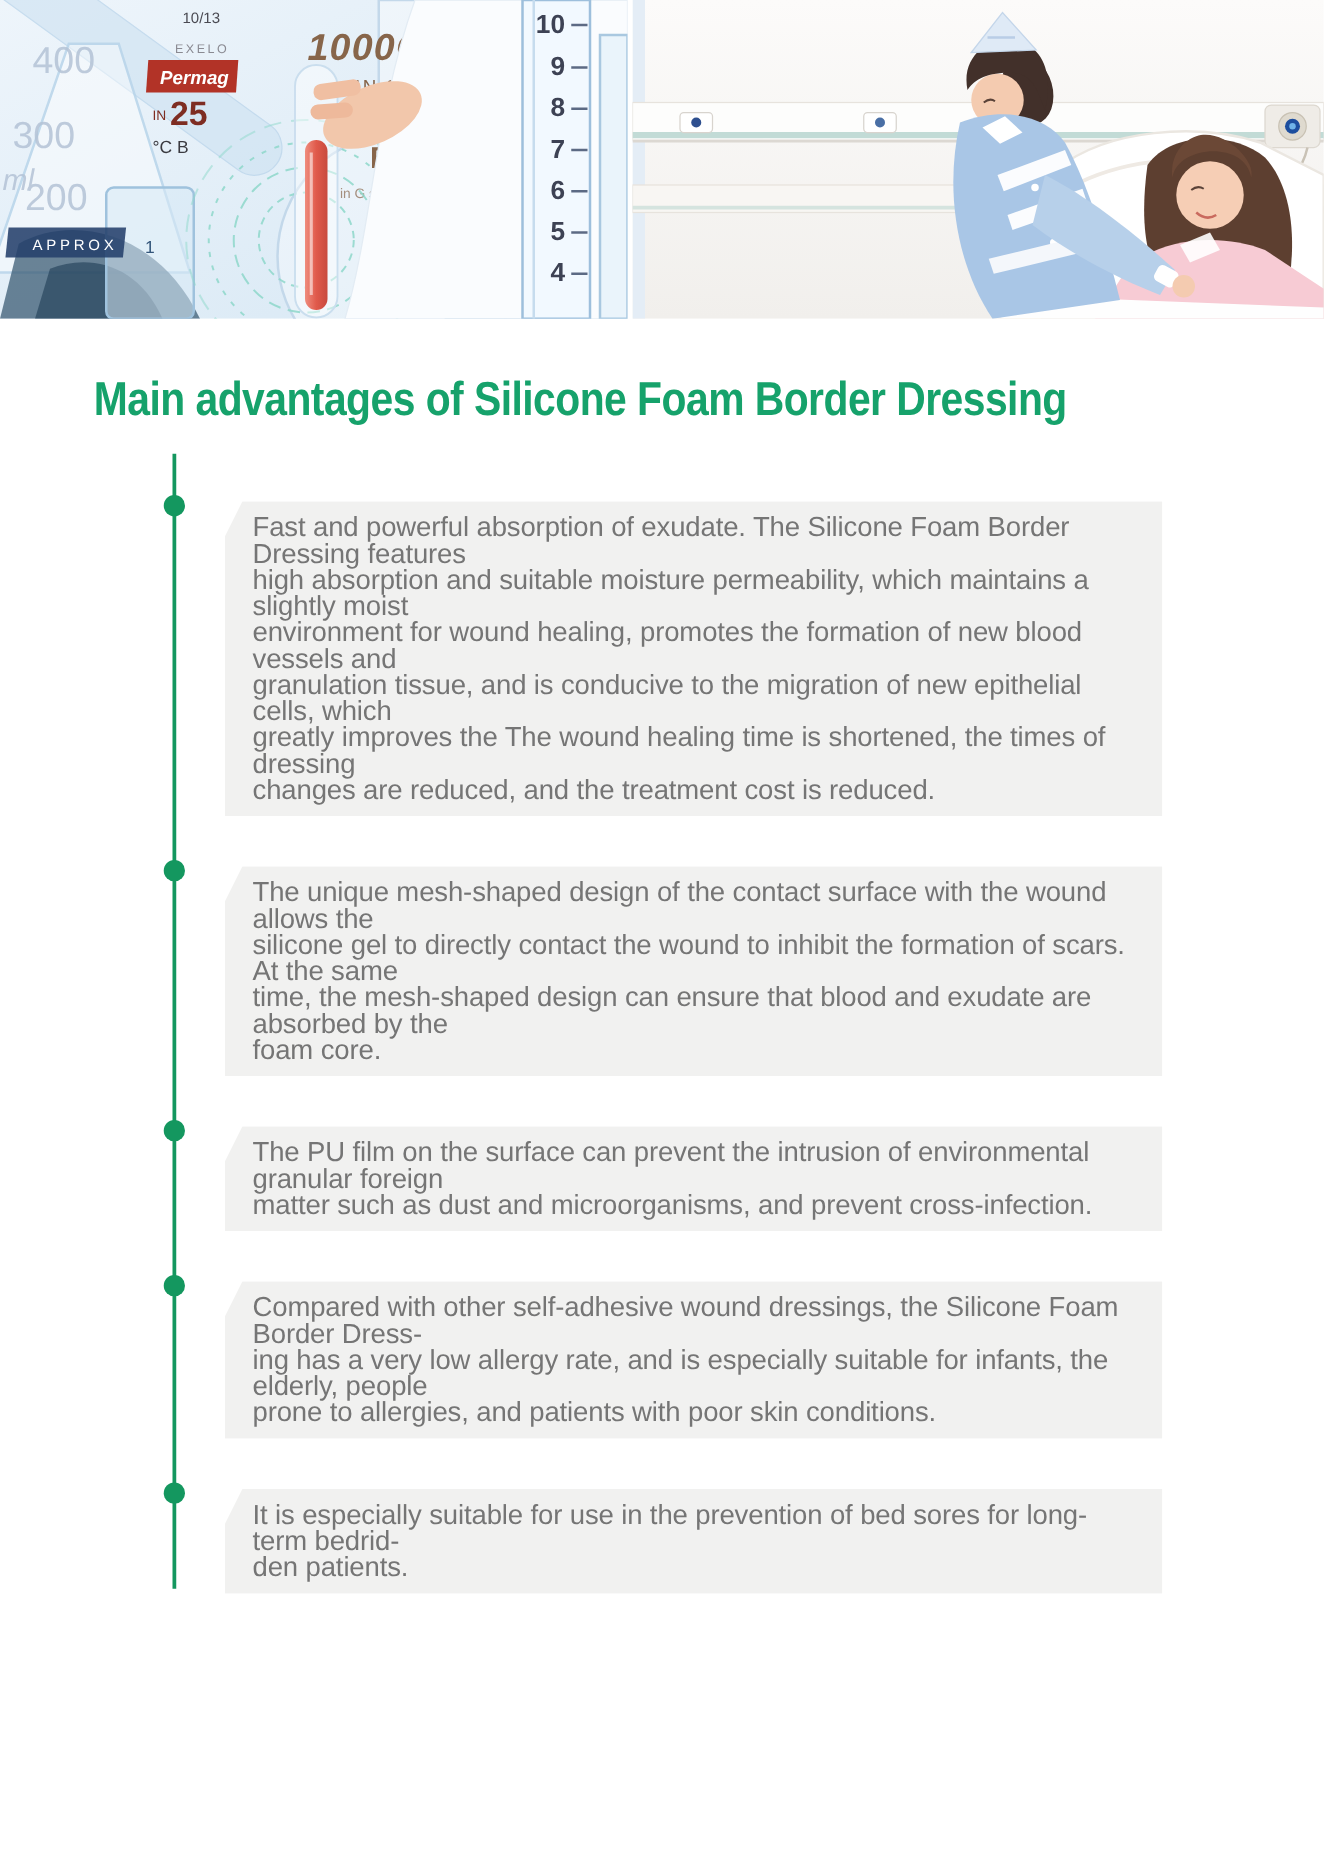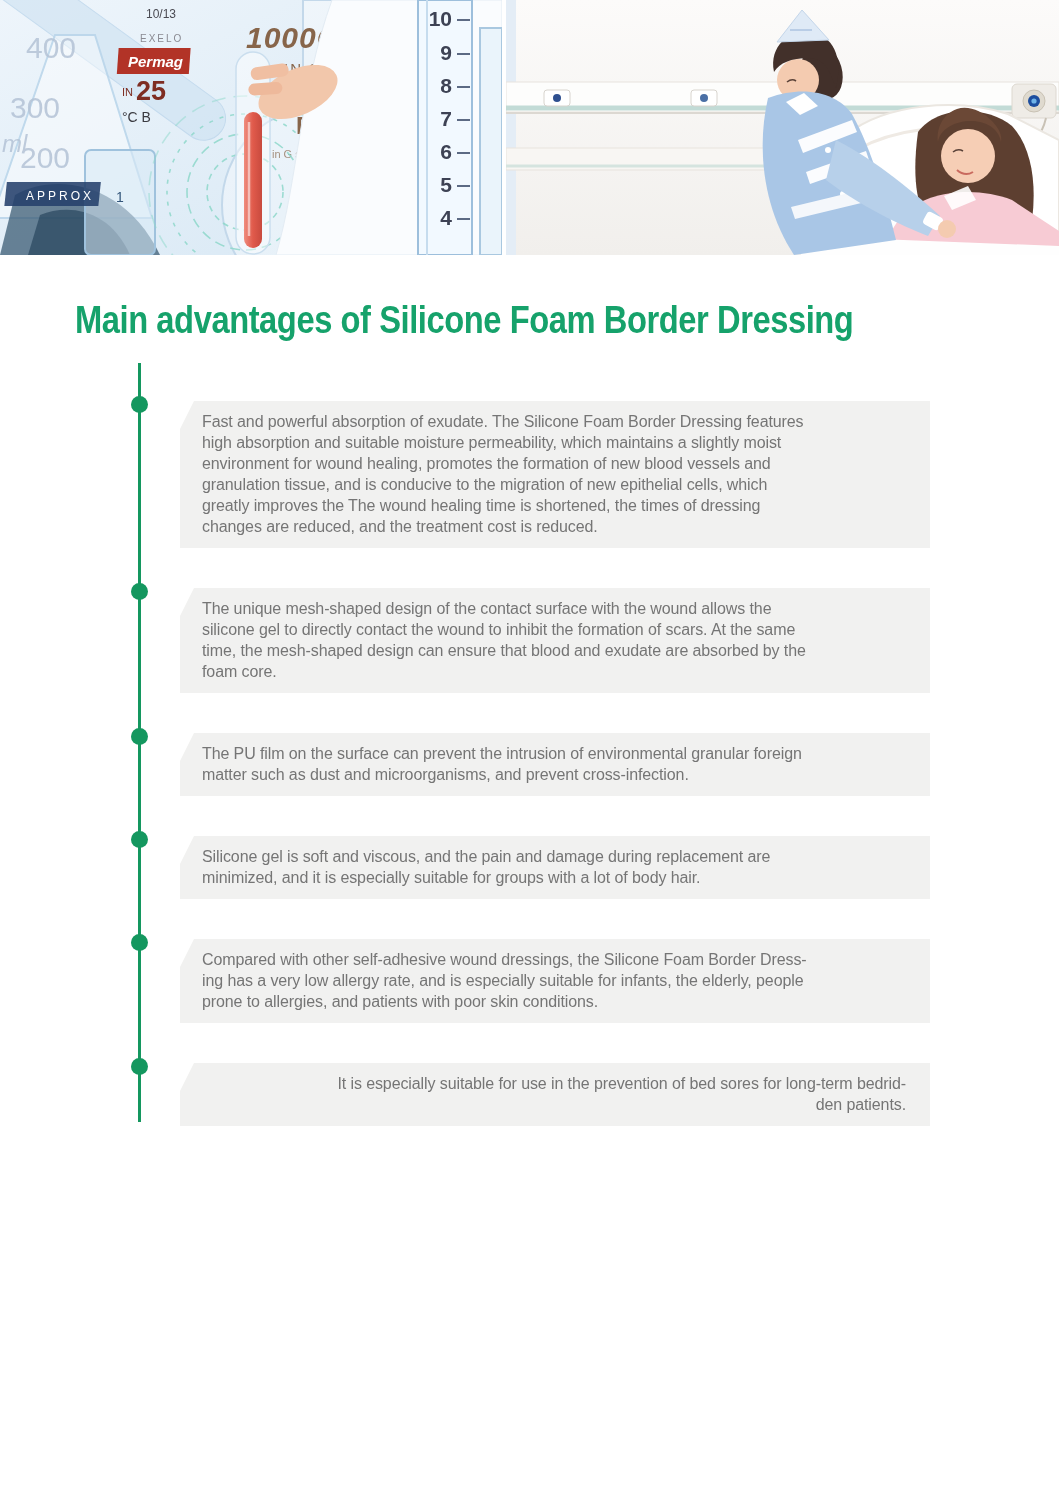"Fast and powerful absorption of" .t-block { font-size: 16px -> 22px }
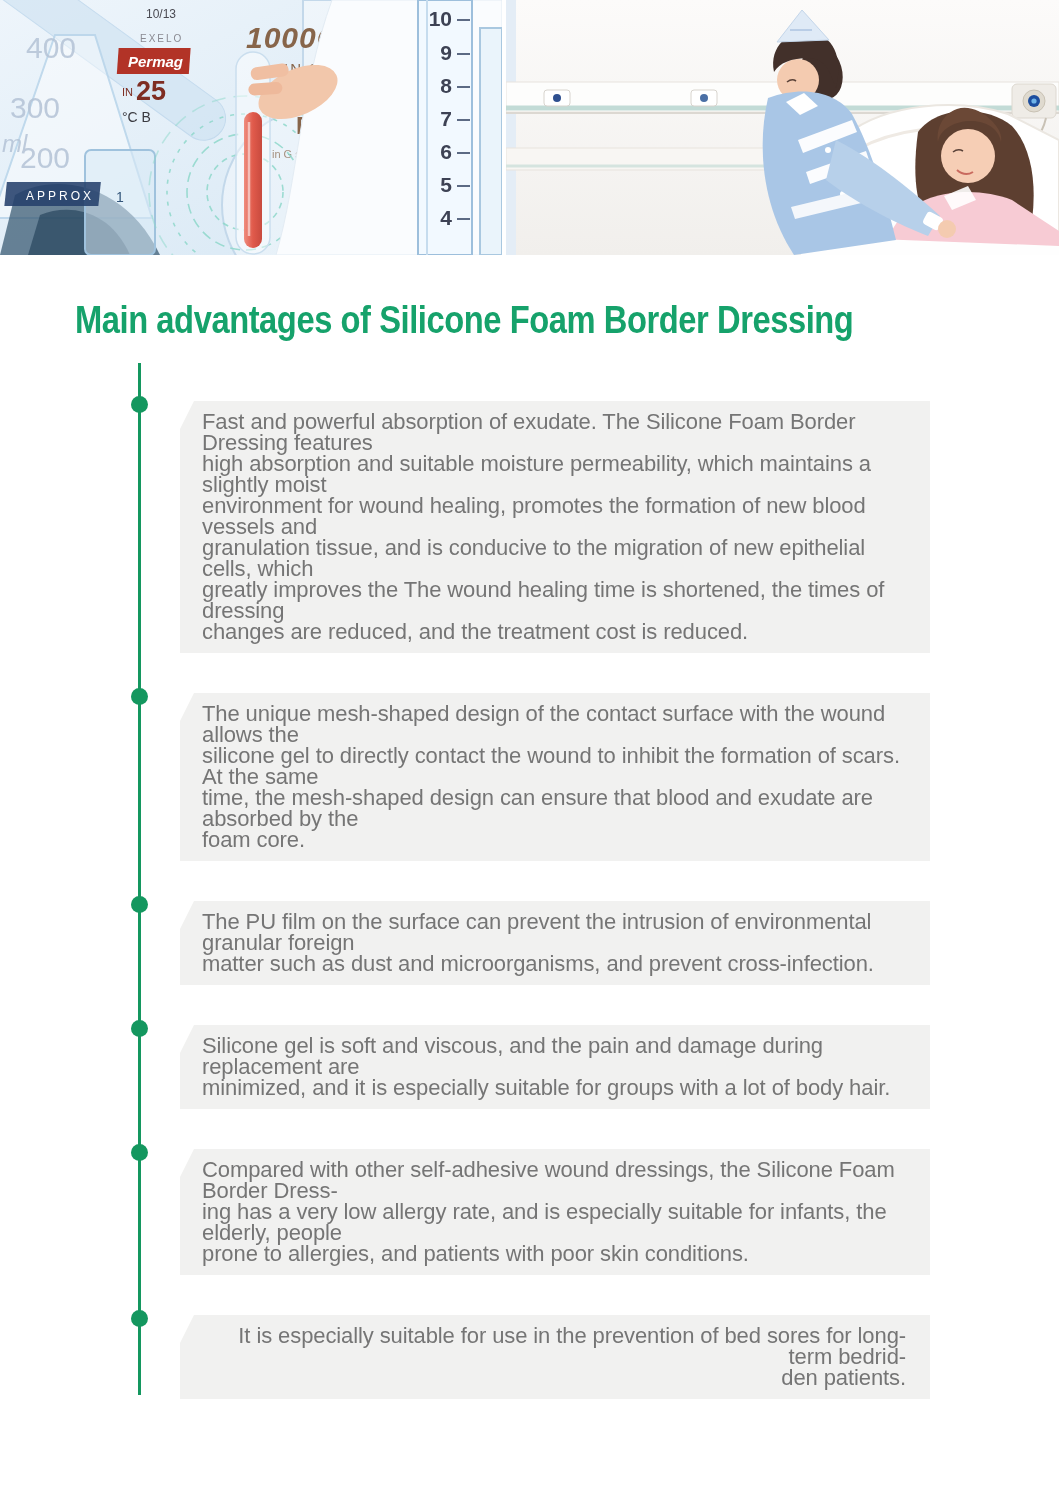"Silicone gel is soft and" div.t-item { html: <div> <span></span> <div>Silicone gel is soft and viscous, and the pain and damage during replacement are minimized, and it is especially suitable for groups with a lot of body hair.</div> </div> -> none }
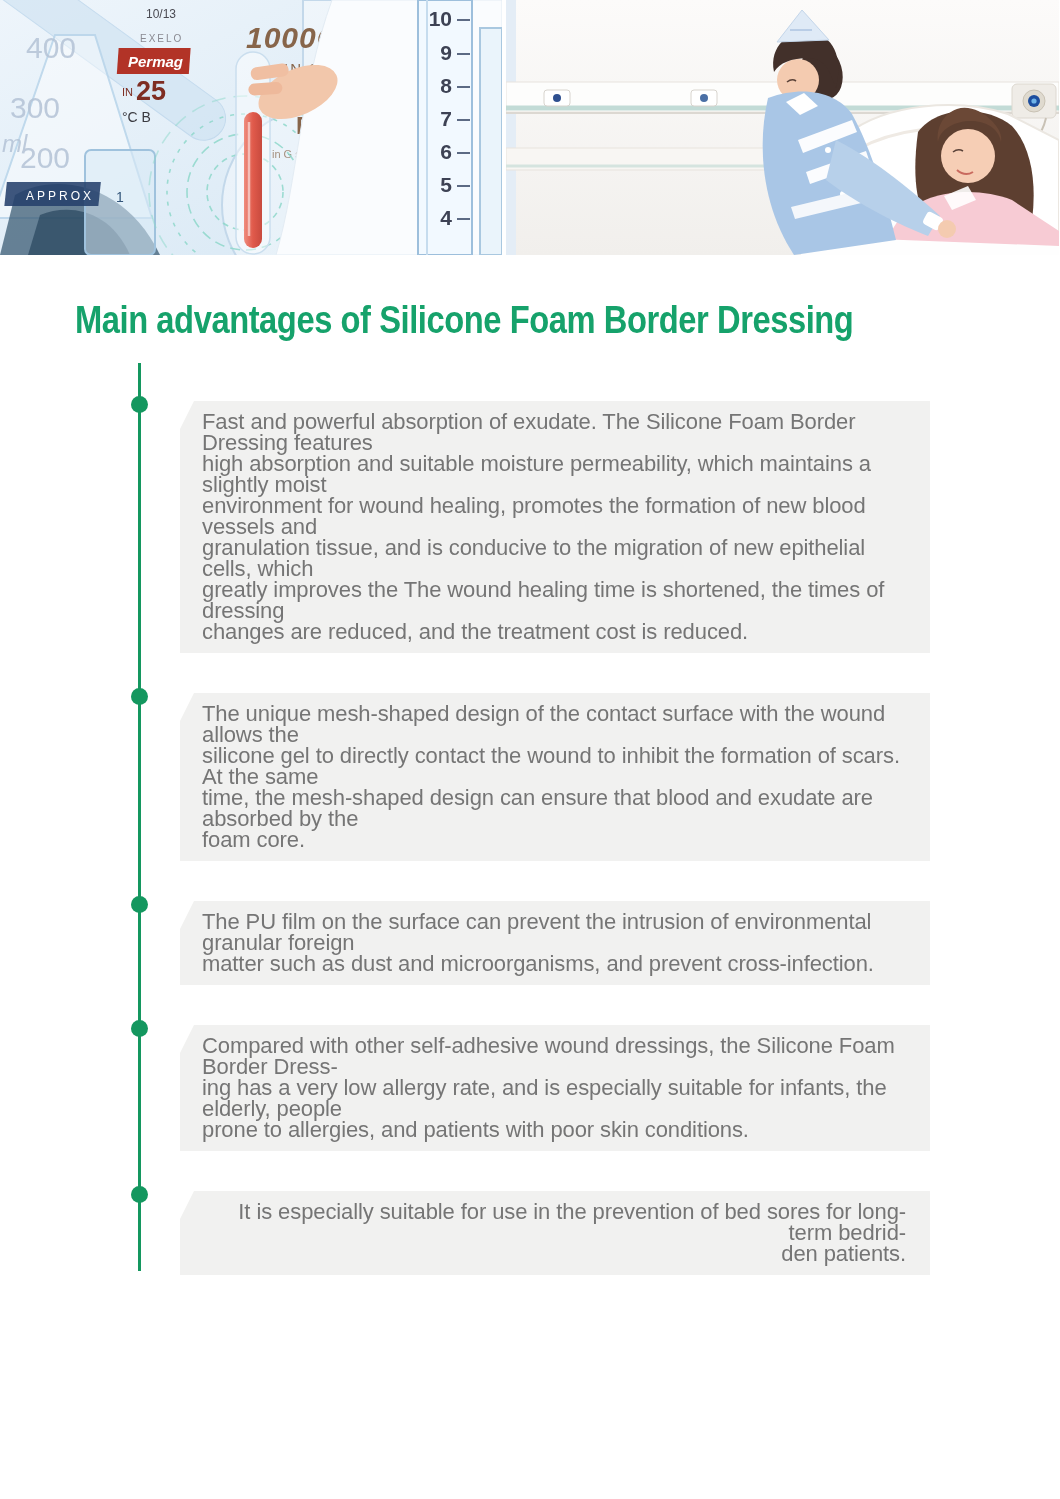"It is especially suitable for" .t-item:last-child { text-align: right -> none }
